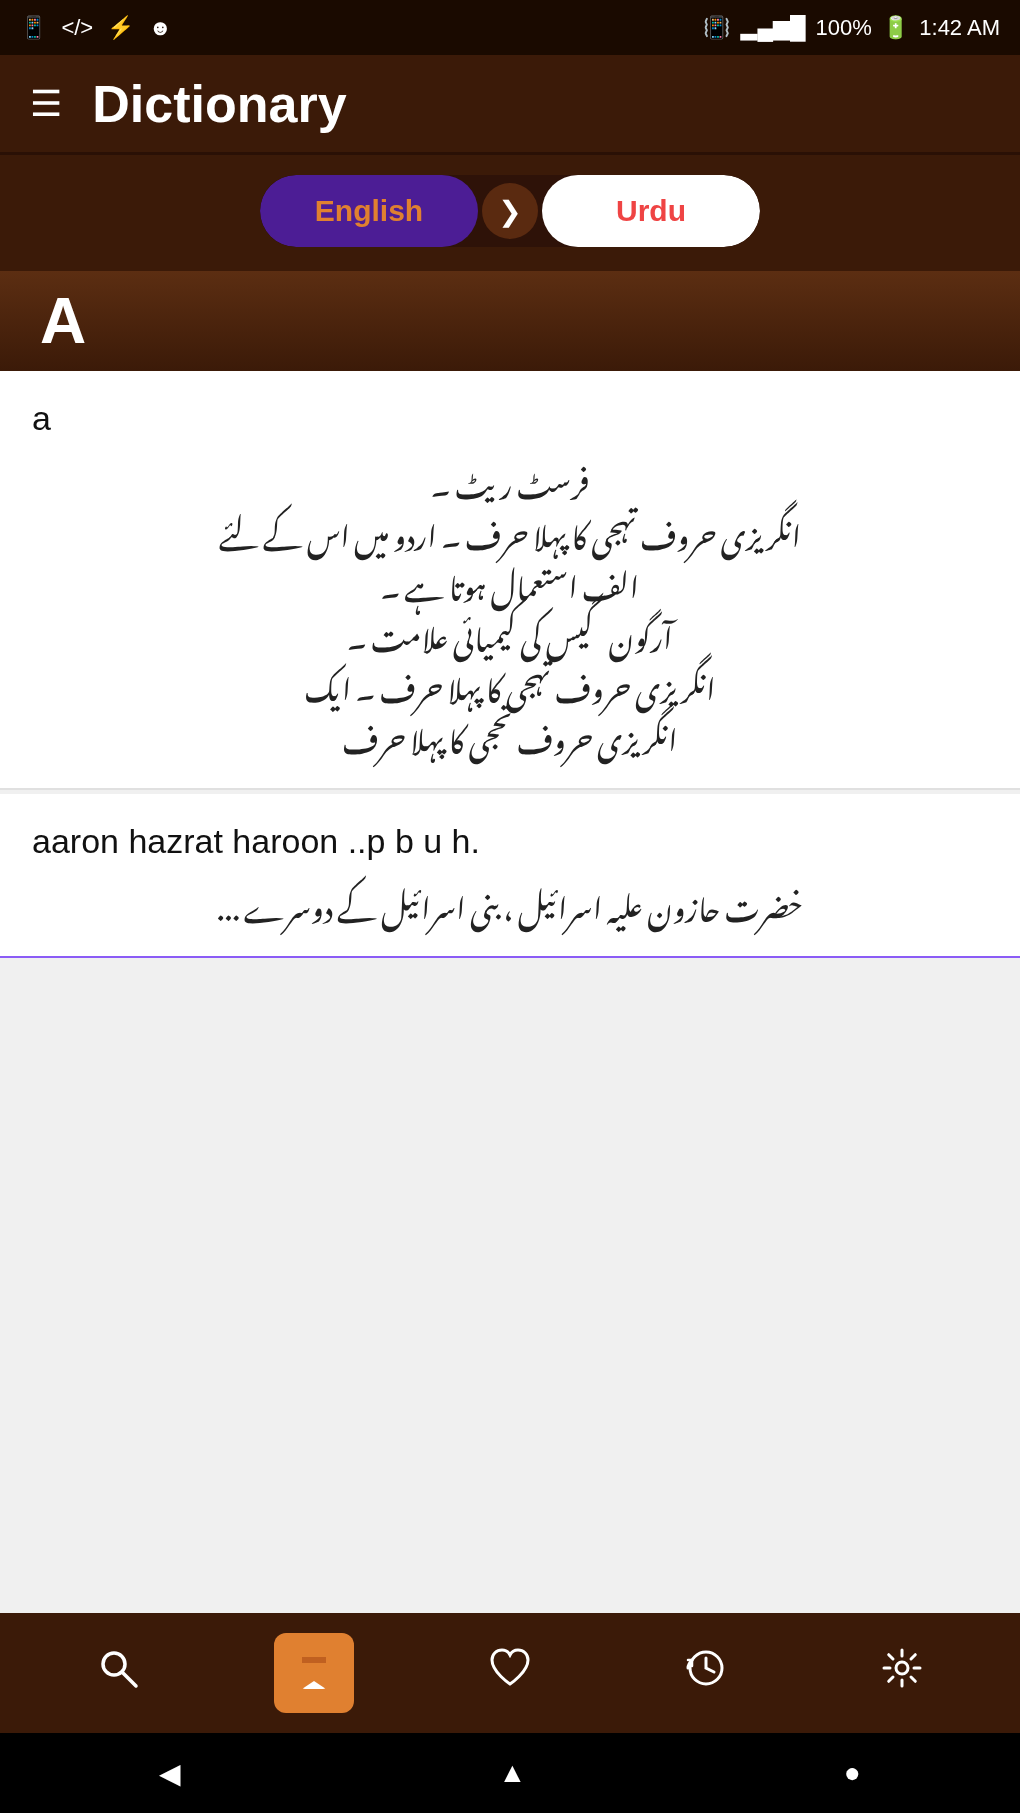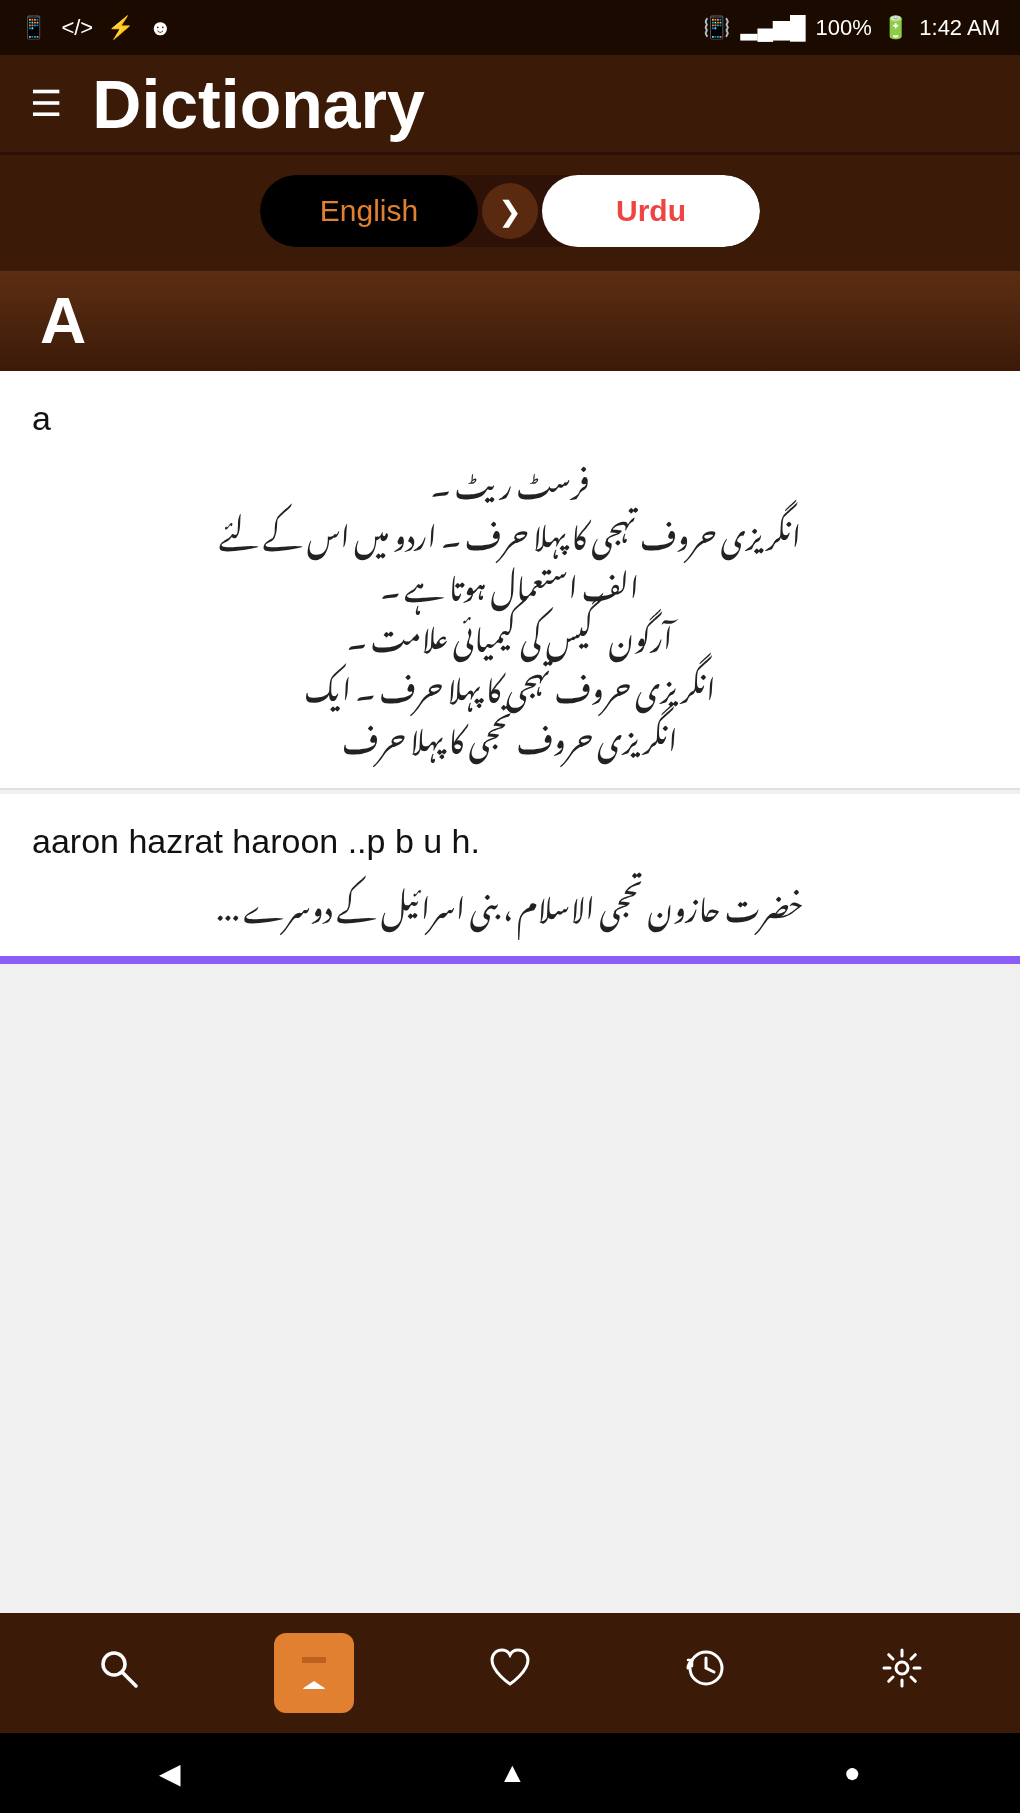"Dictionary" .toolbar-title { font-size: 68px -> 52px }
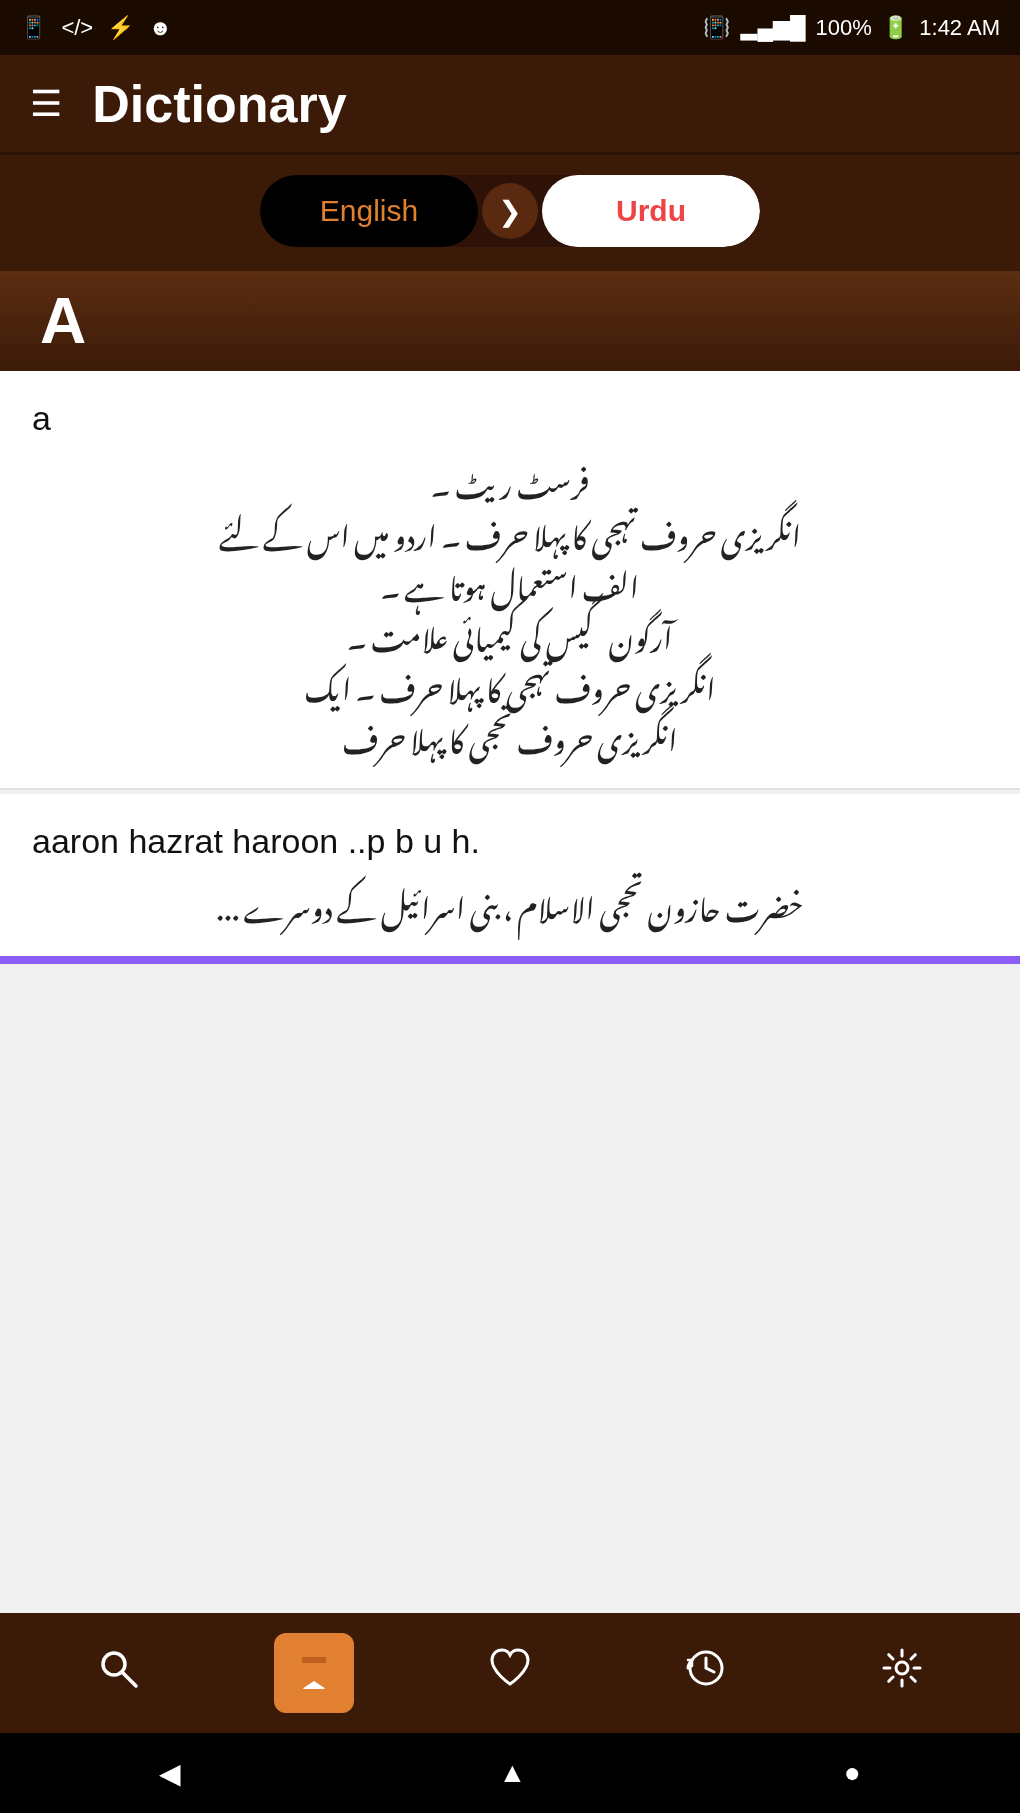"English" .lang-active { background: #000000 -> #4c1d95; font-weight: normal -> bold }
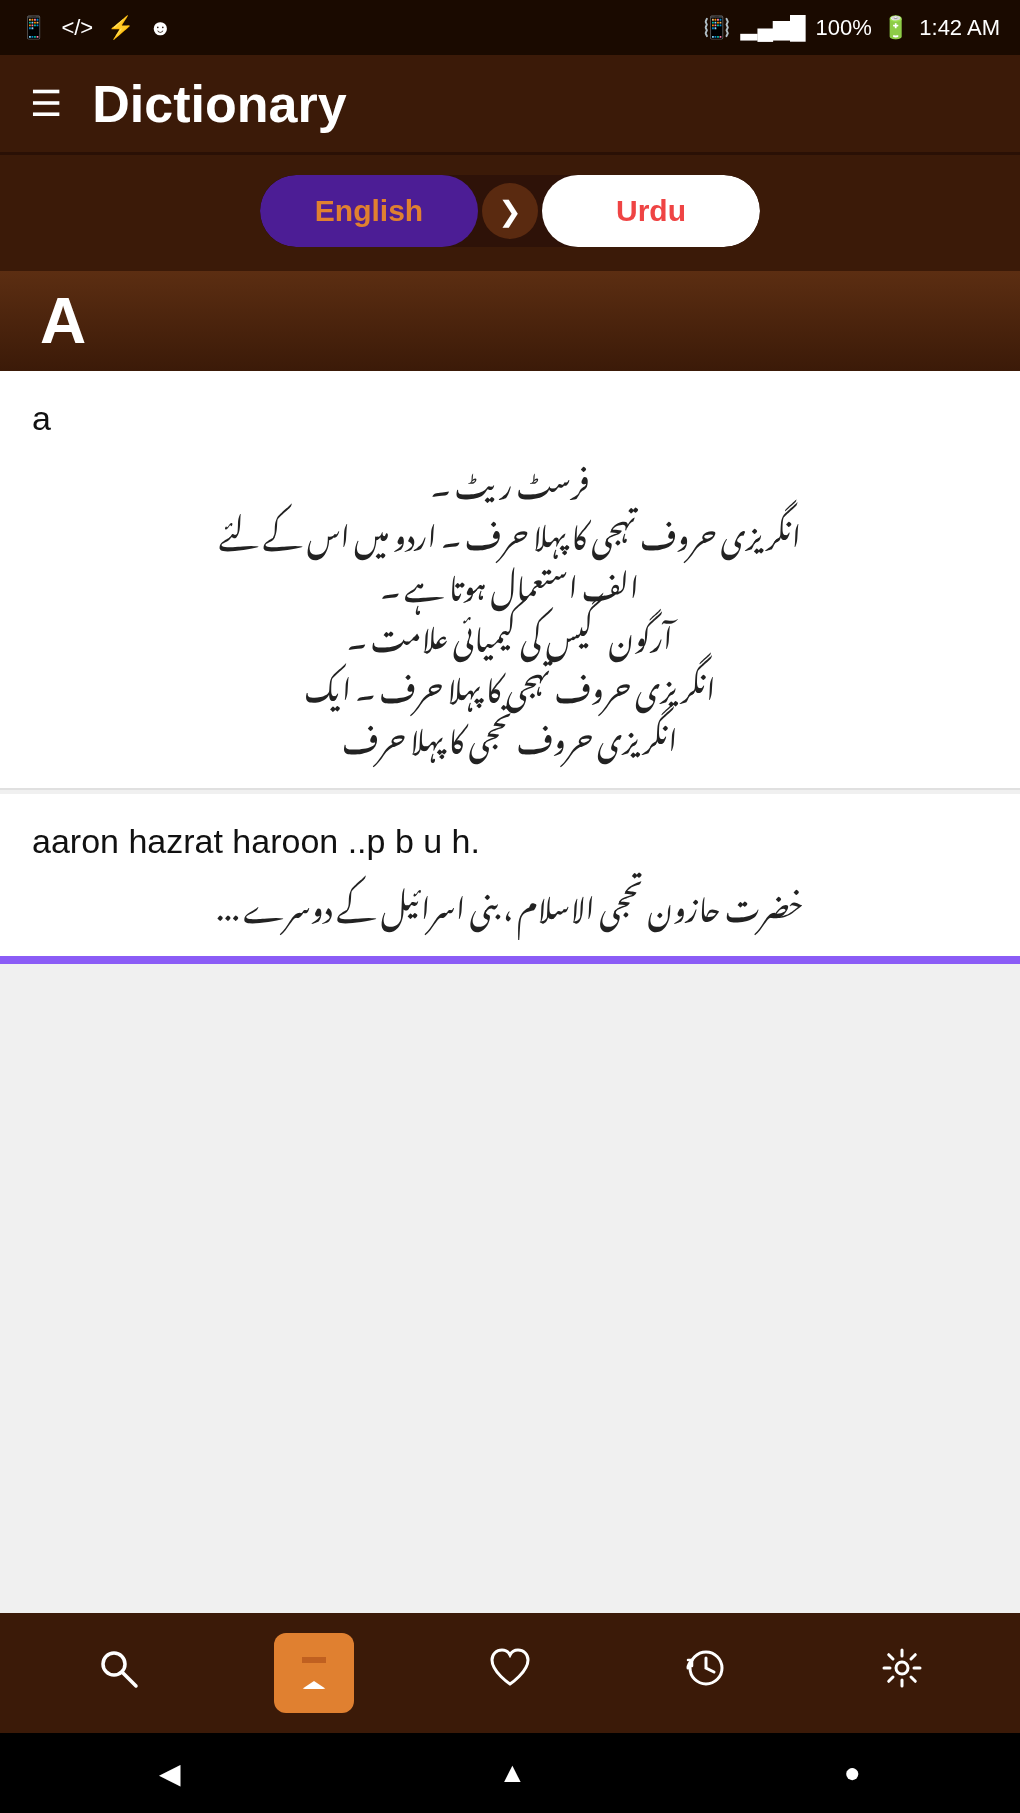"aaron hazrat haroon ..p b" .entry-card-partial { border-bottom: 8px solid #8b5cf6 -> 2px solid #8b5cf6 }
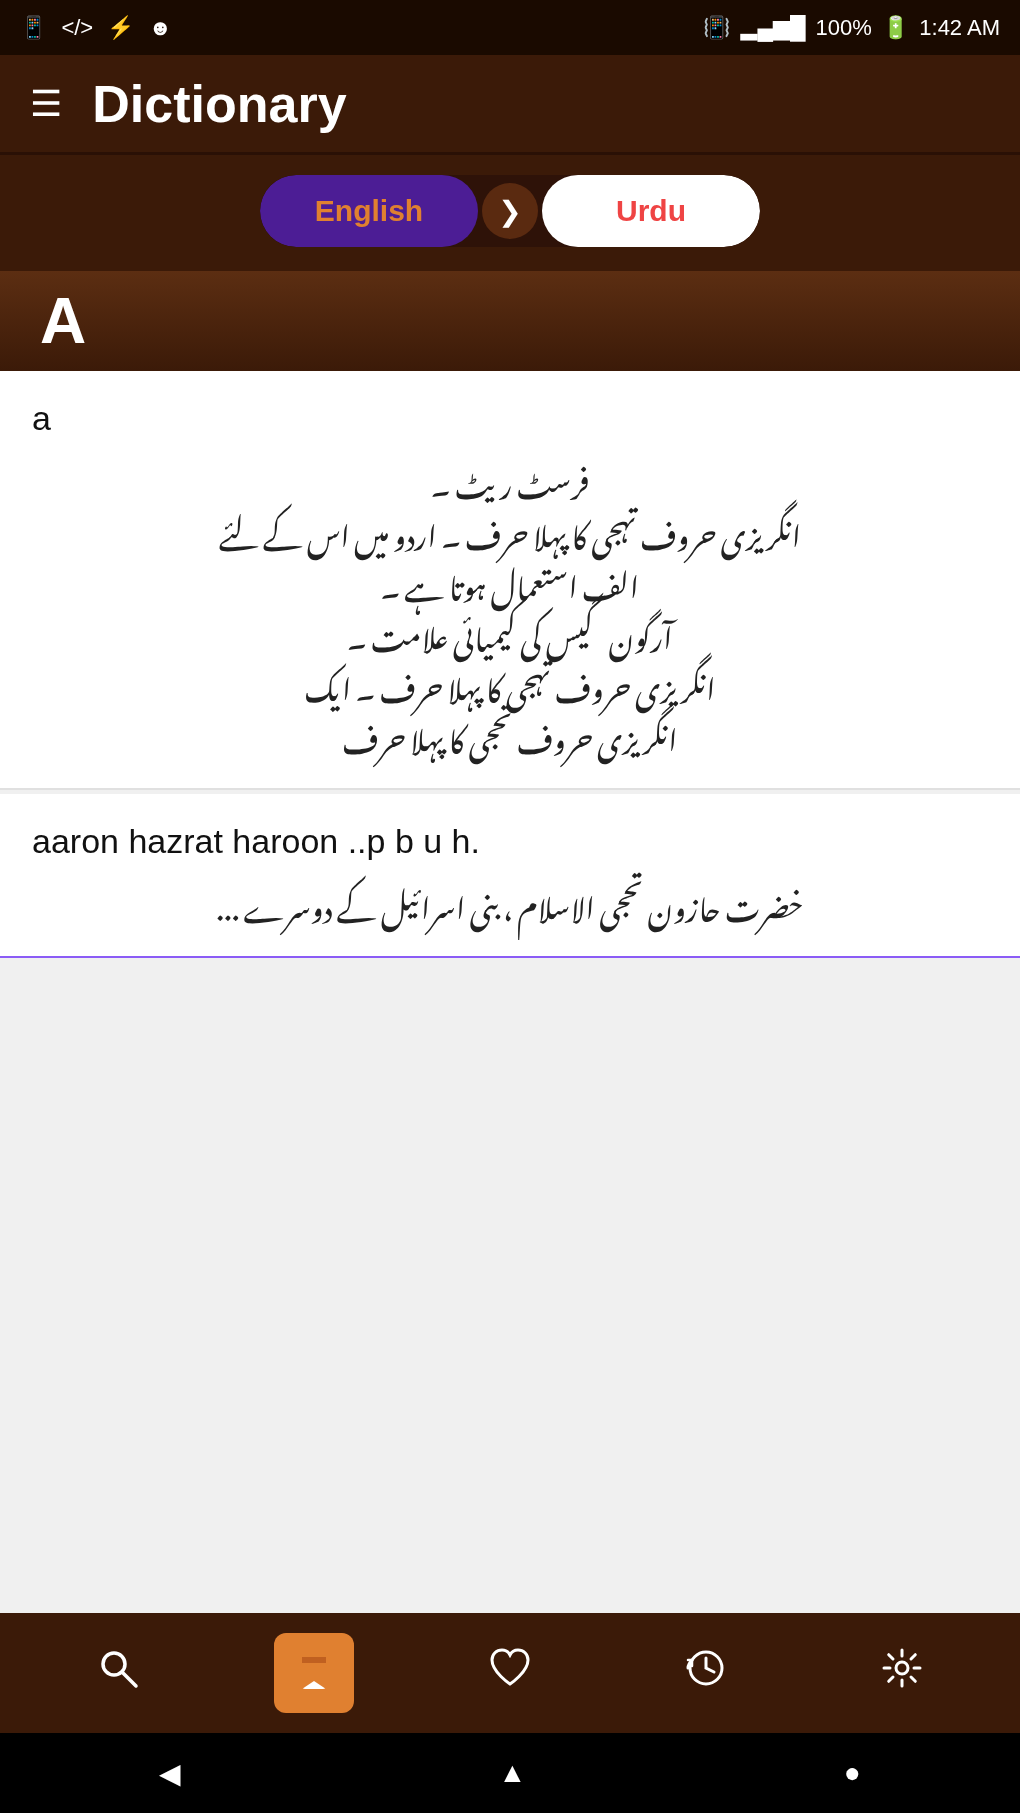"خضرت حازون تحجی الاسلام ،" div.entry-definition { text: تحجی الاسلام -> علیہ اسرائیل }
